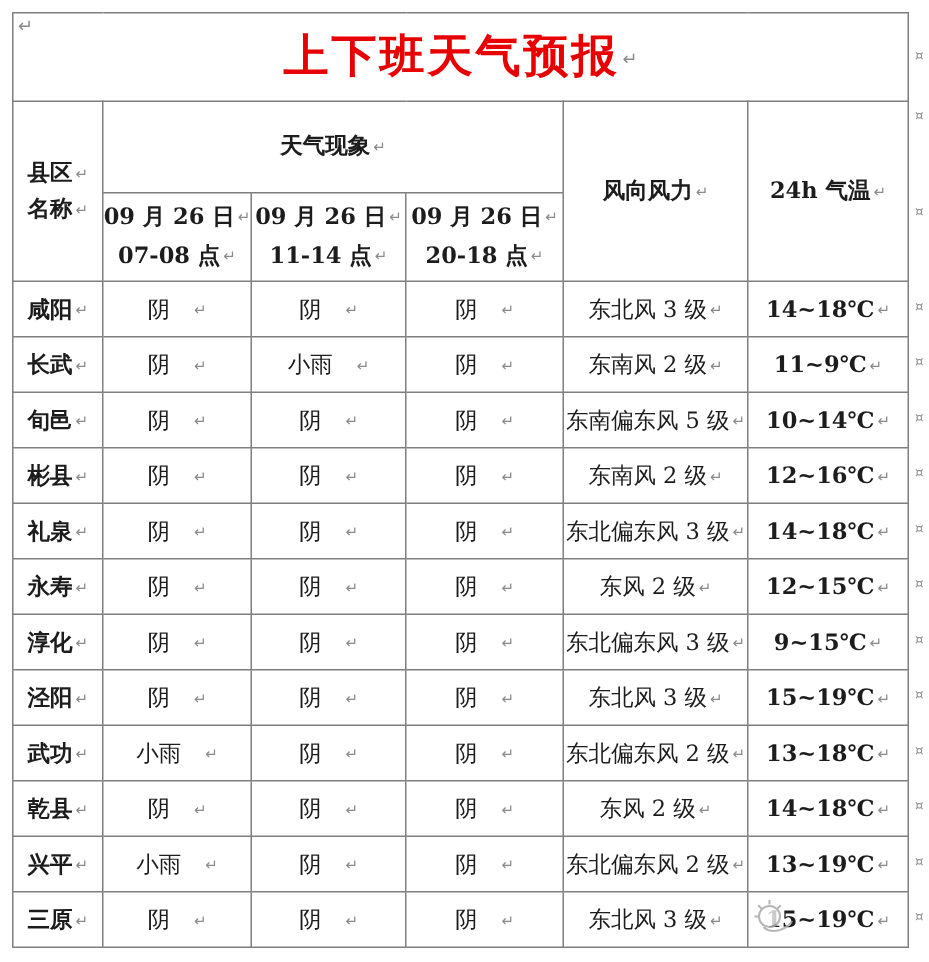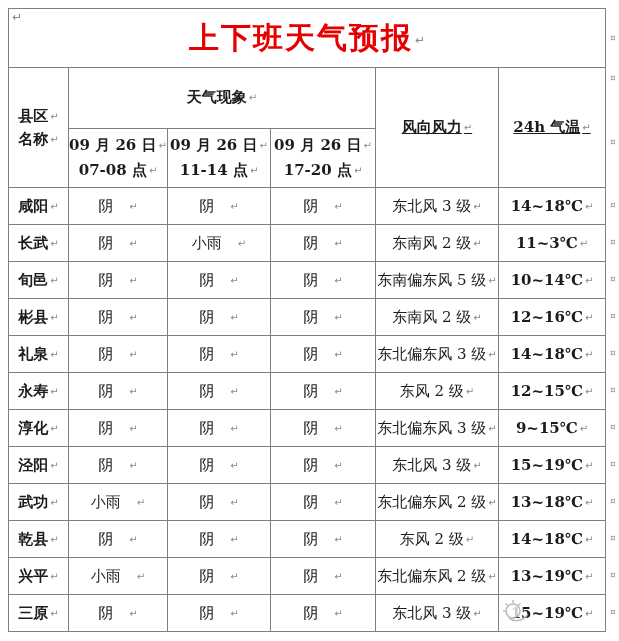"风向风力 ↵" td.hdr-span { text-decoration: underline -> none }
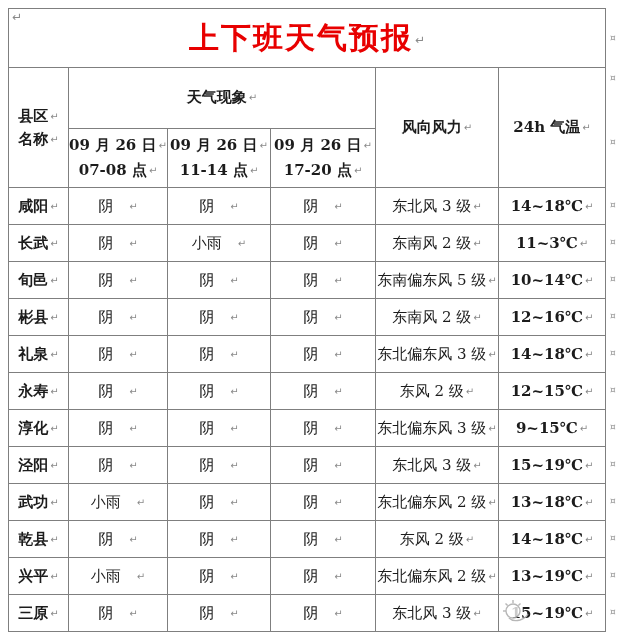"17-20 点" span { text: 17-20 -> 20-18 }
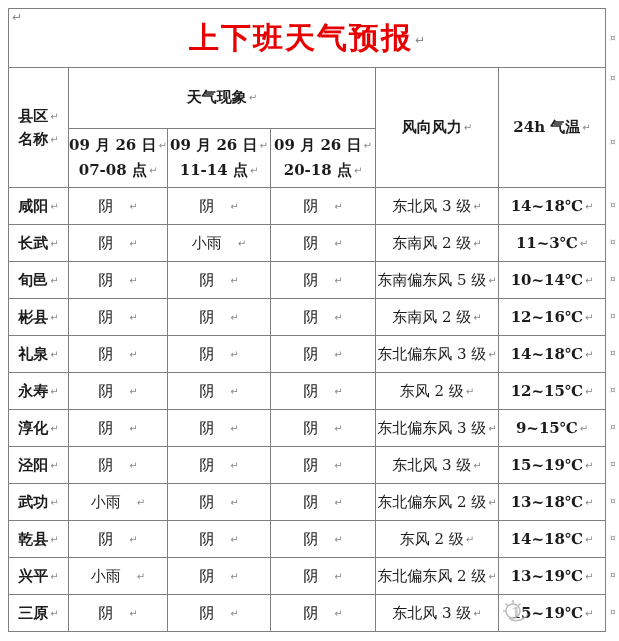"11~3℃" span { text: 3 -> 9 }
